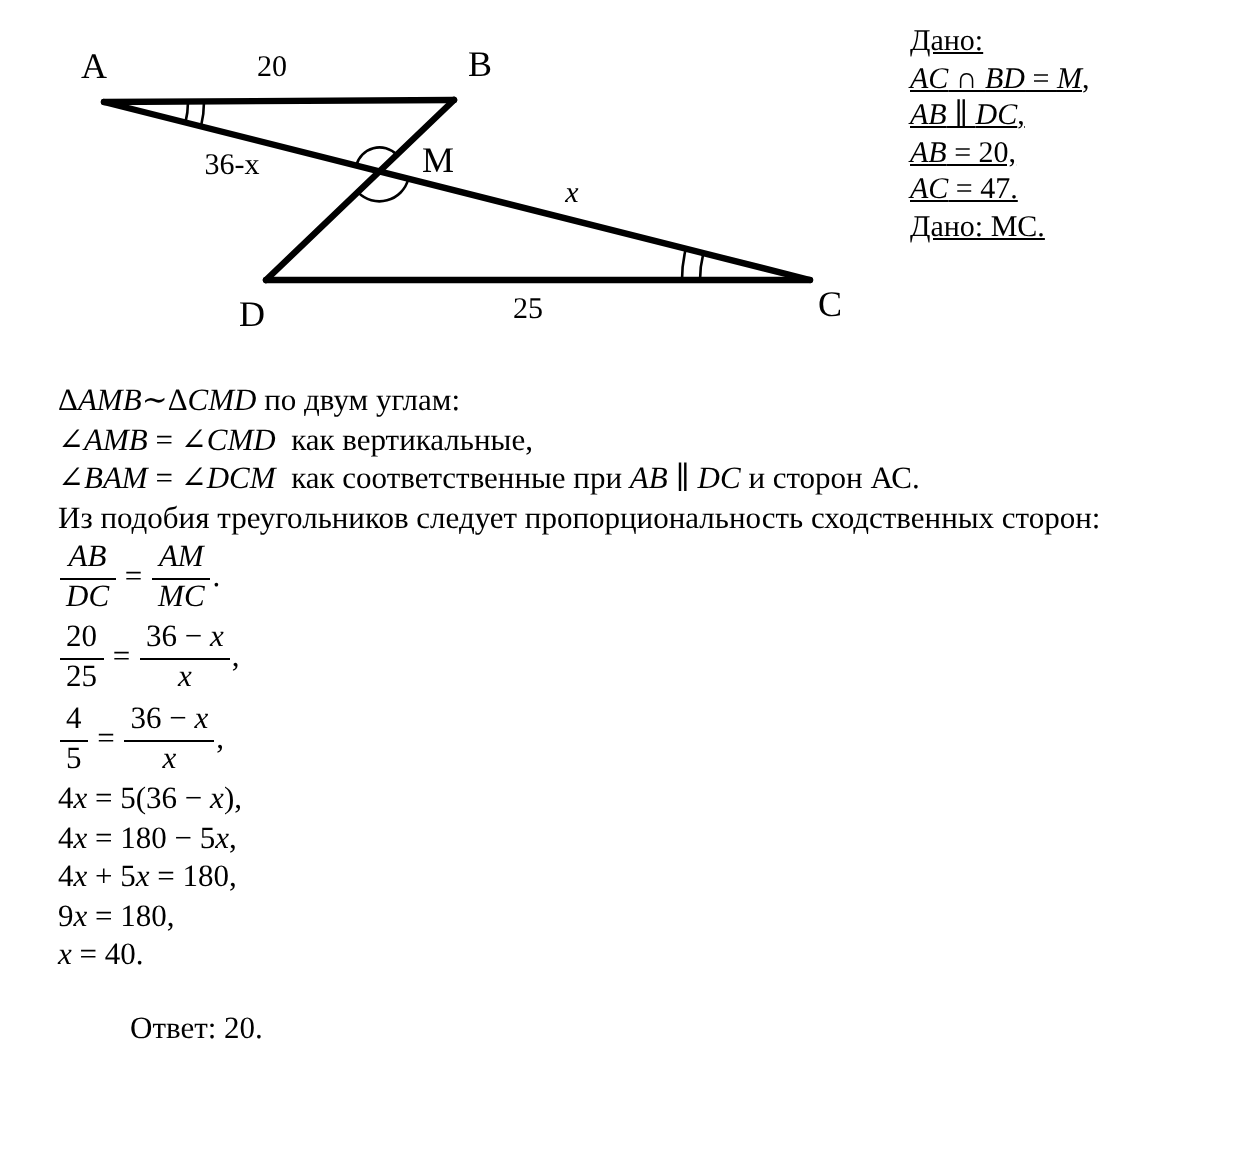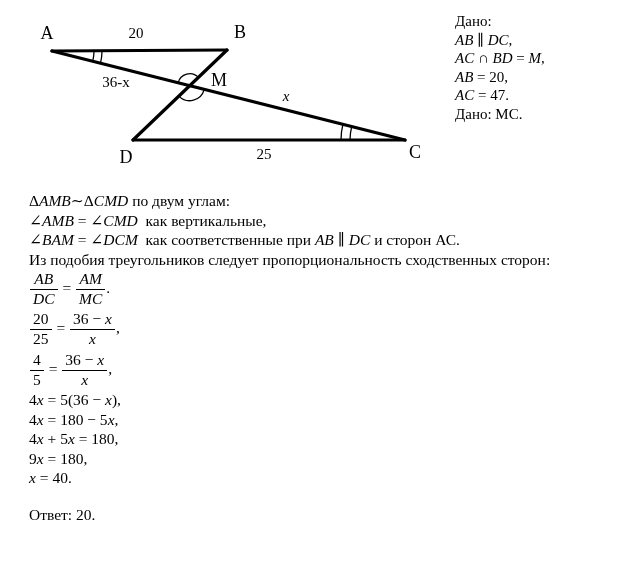"Дано:" .given-block { text-decoration: none -> underline }
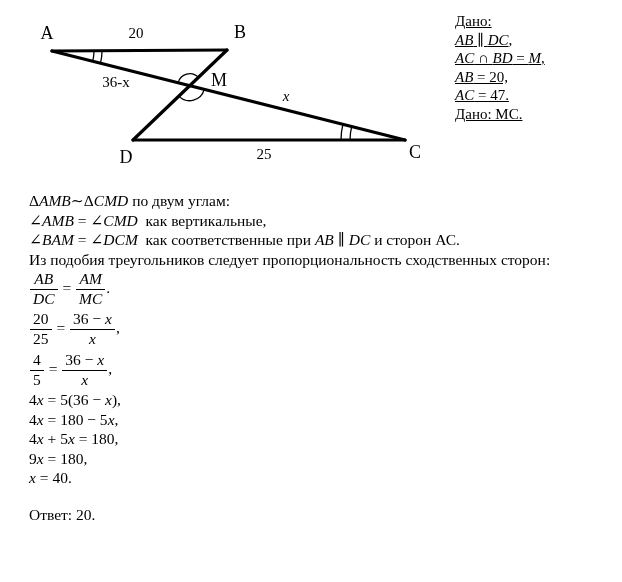"AB ∥ DC," div.line { order: before "AC ∩ BD = M," -> after "AC ∩ BD = M," }
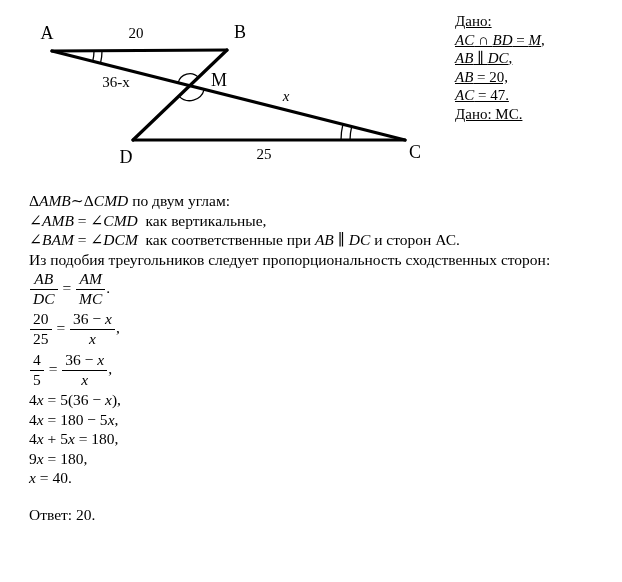"Ответ: 20." .answer-line { margin-left: none -> 36px }
